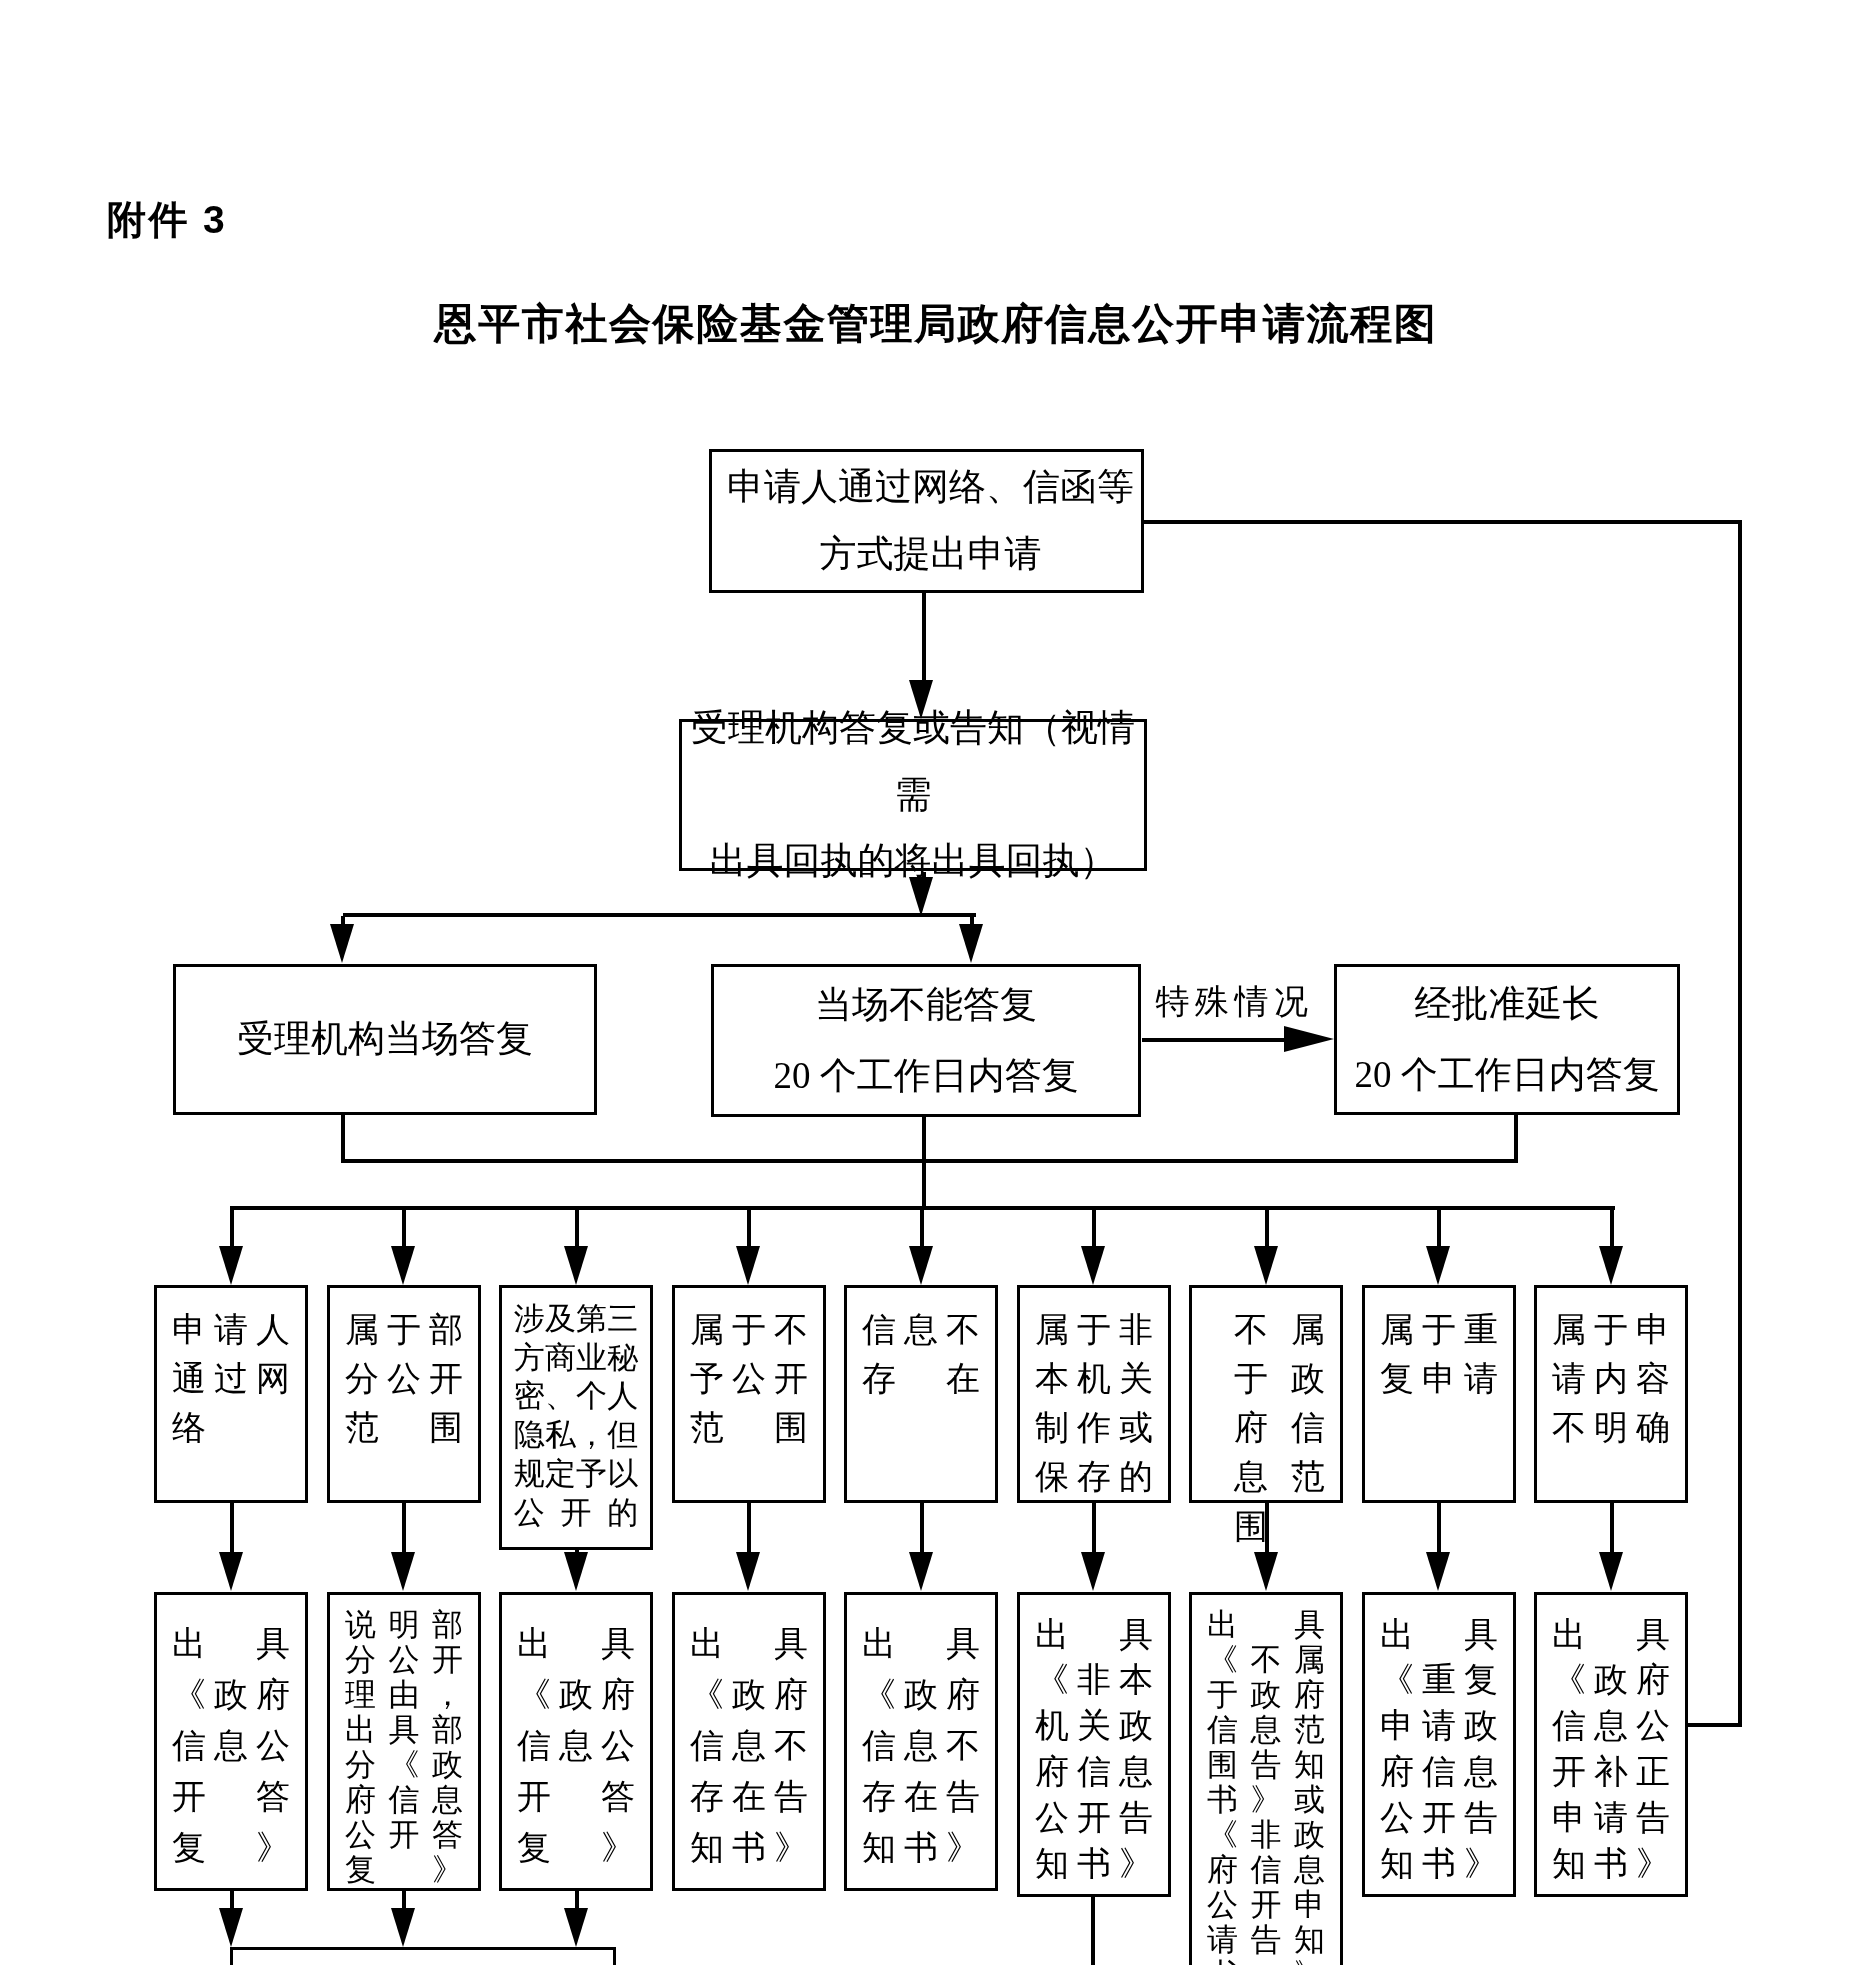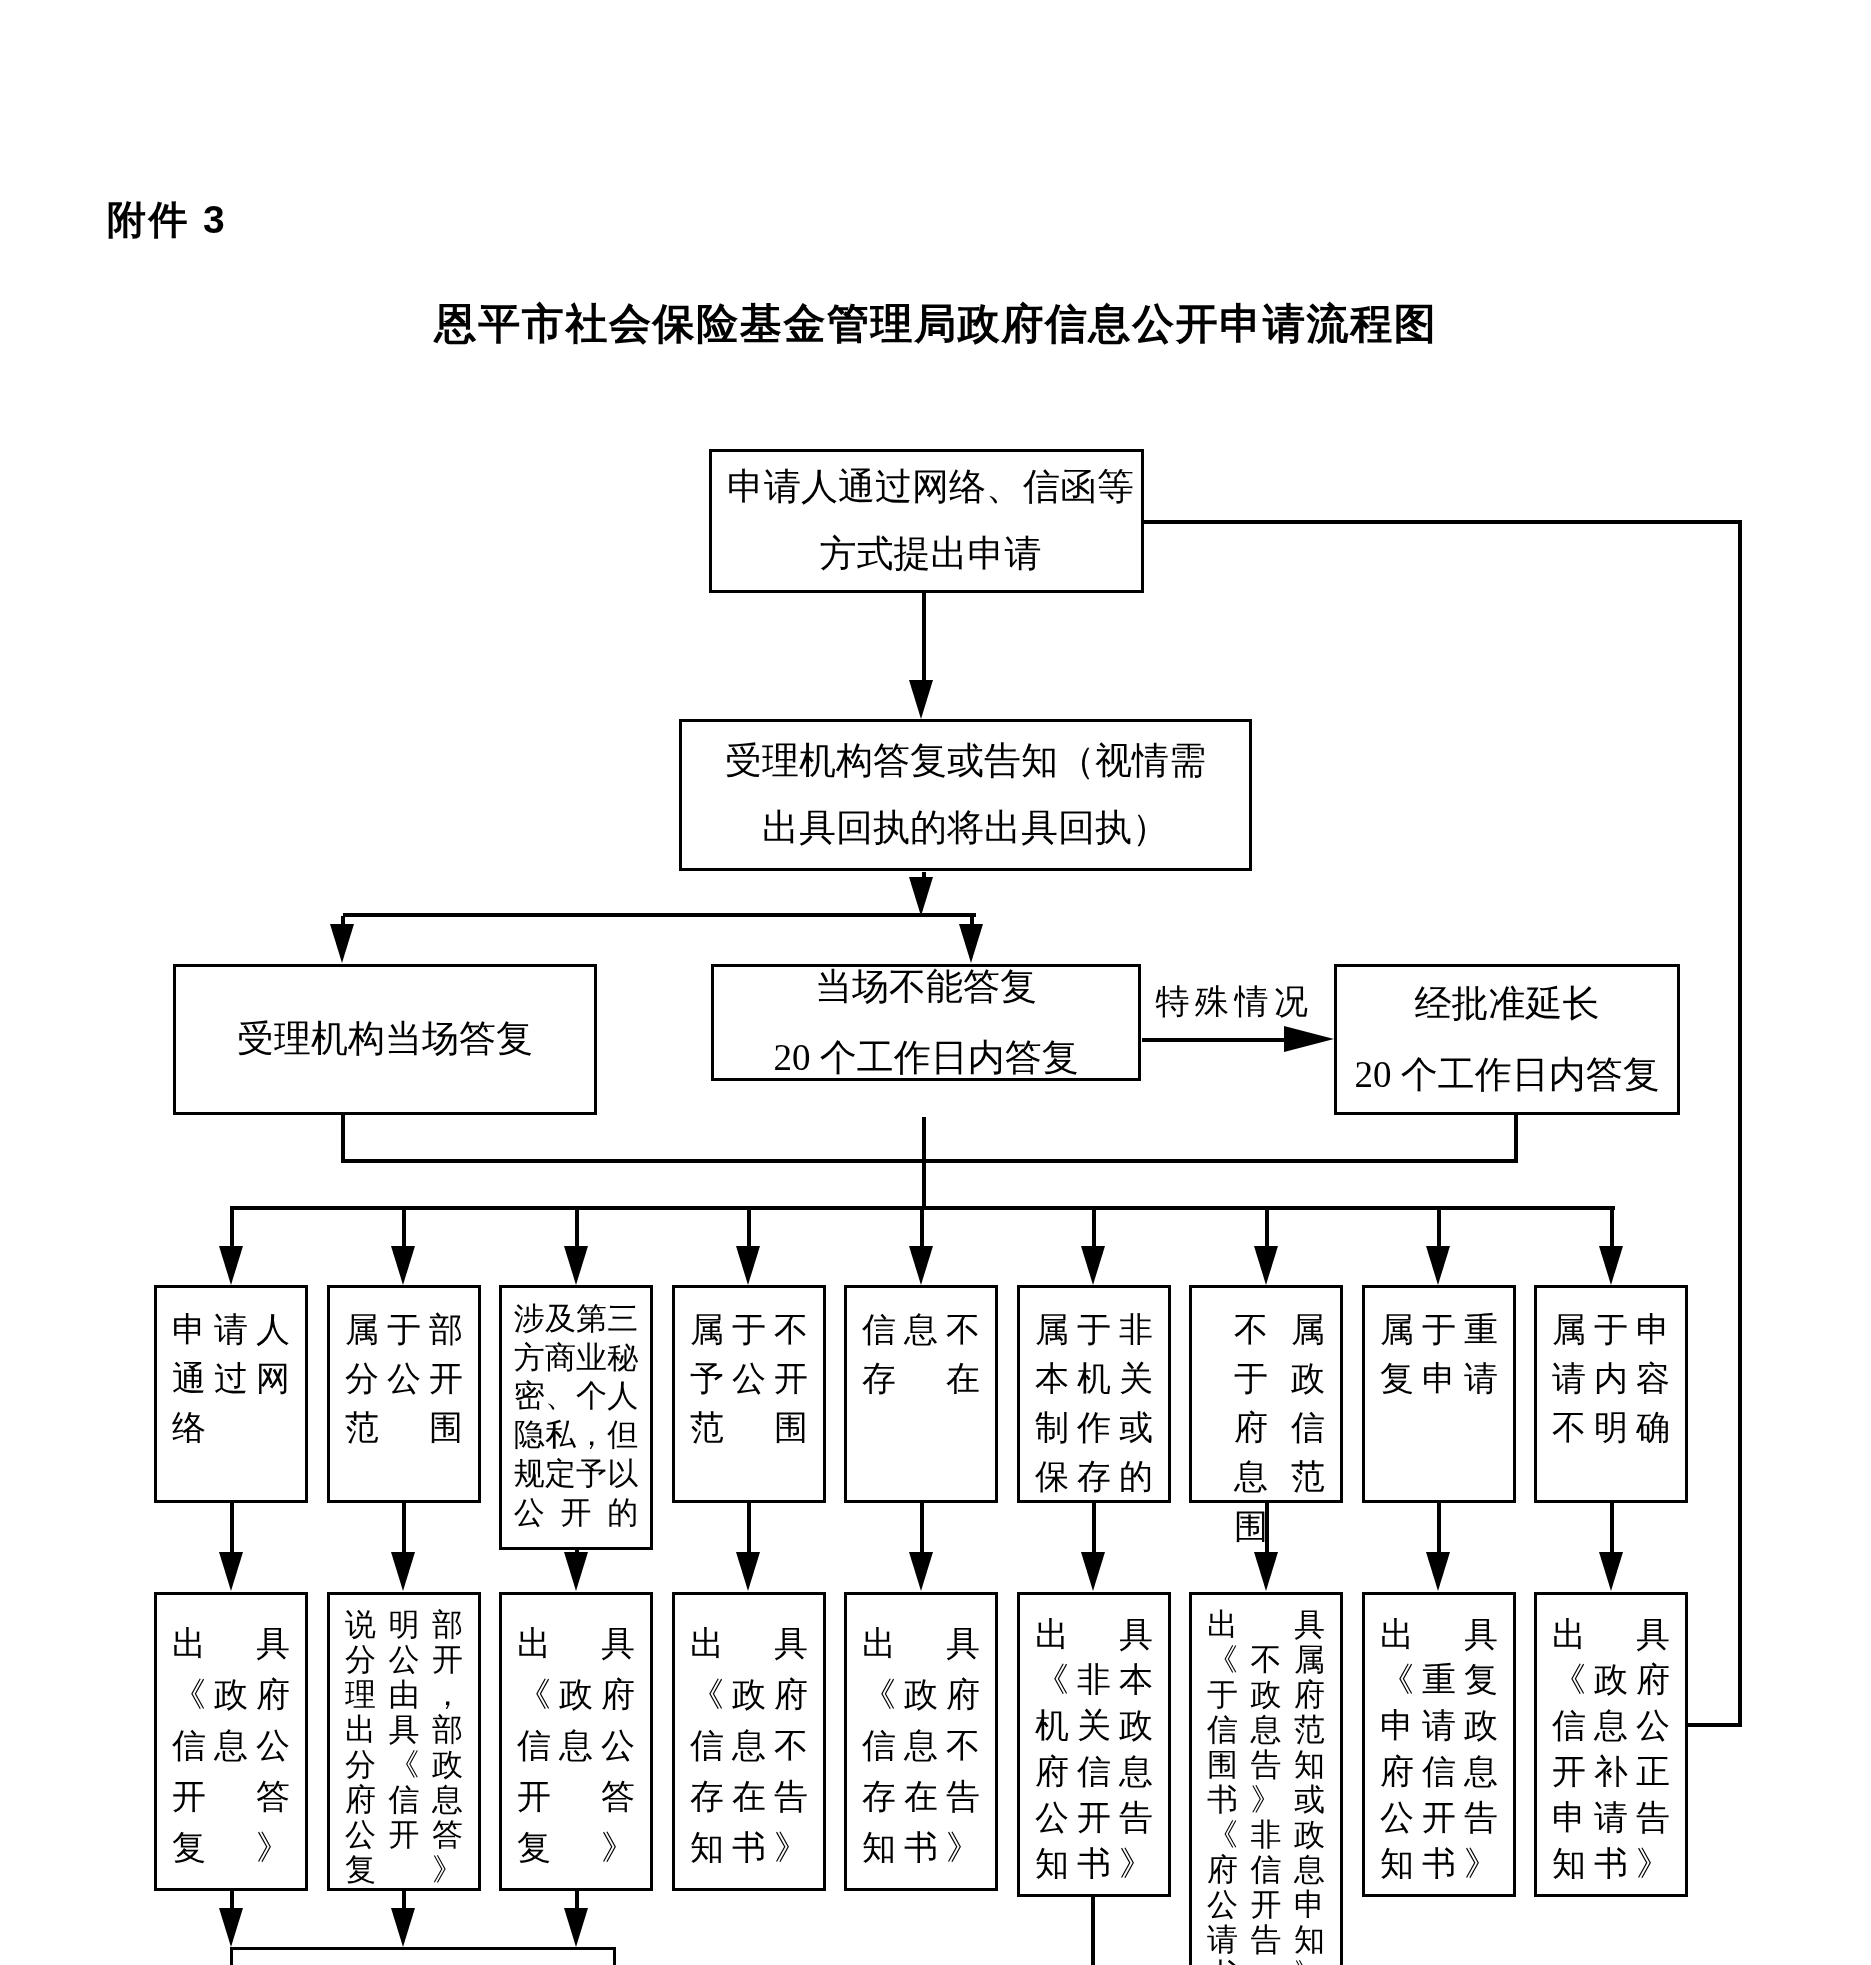"受理机构答复或告知（视情需" .b-accept { width: 573px -> 468px }
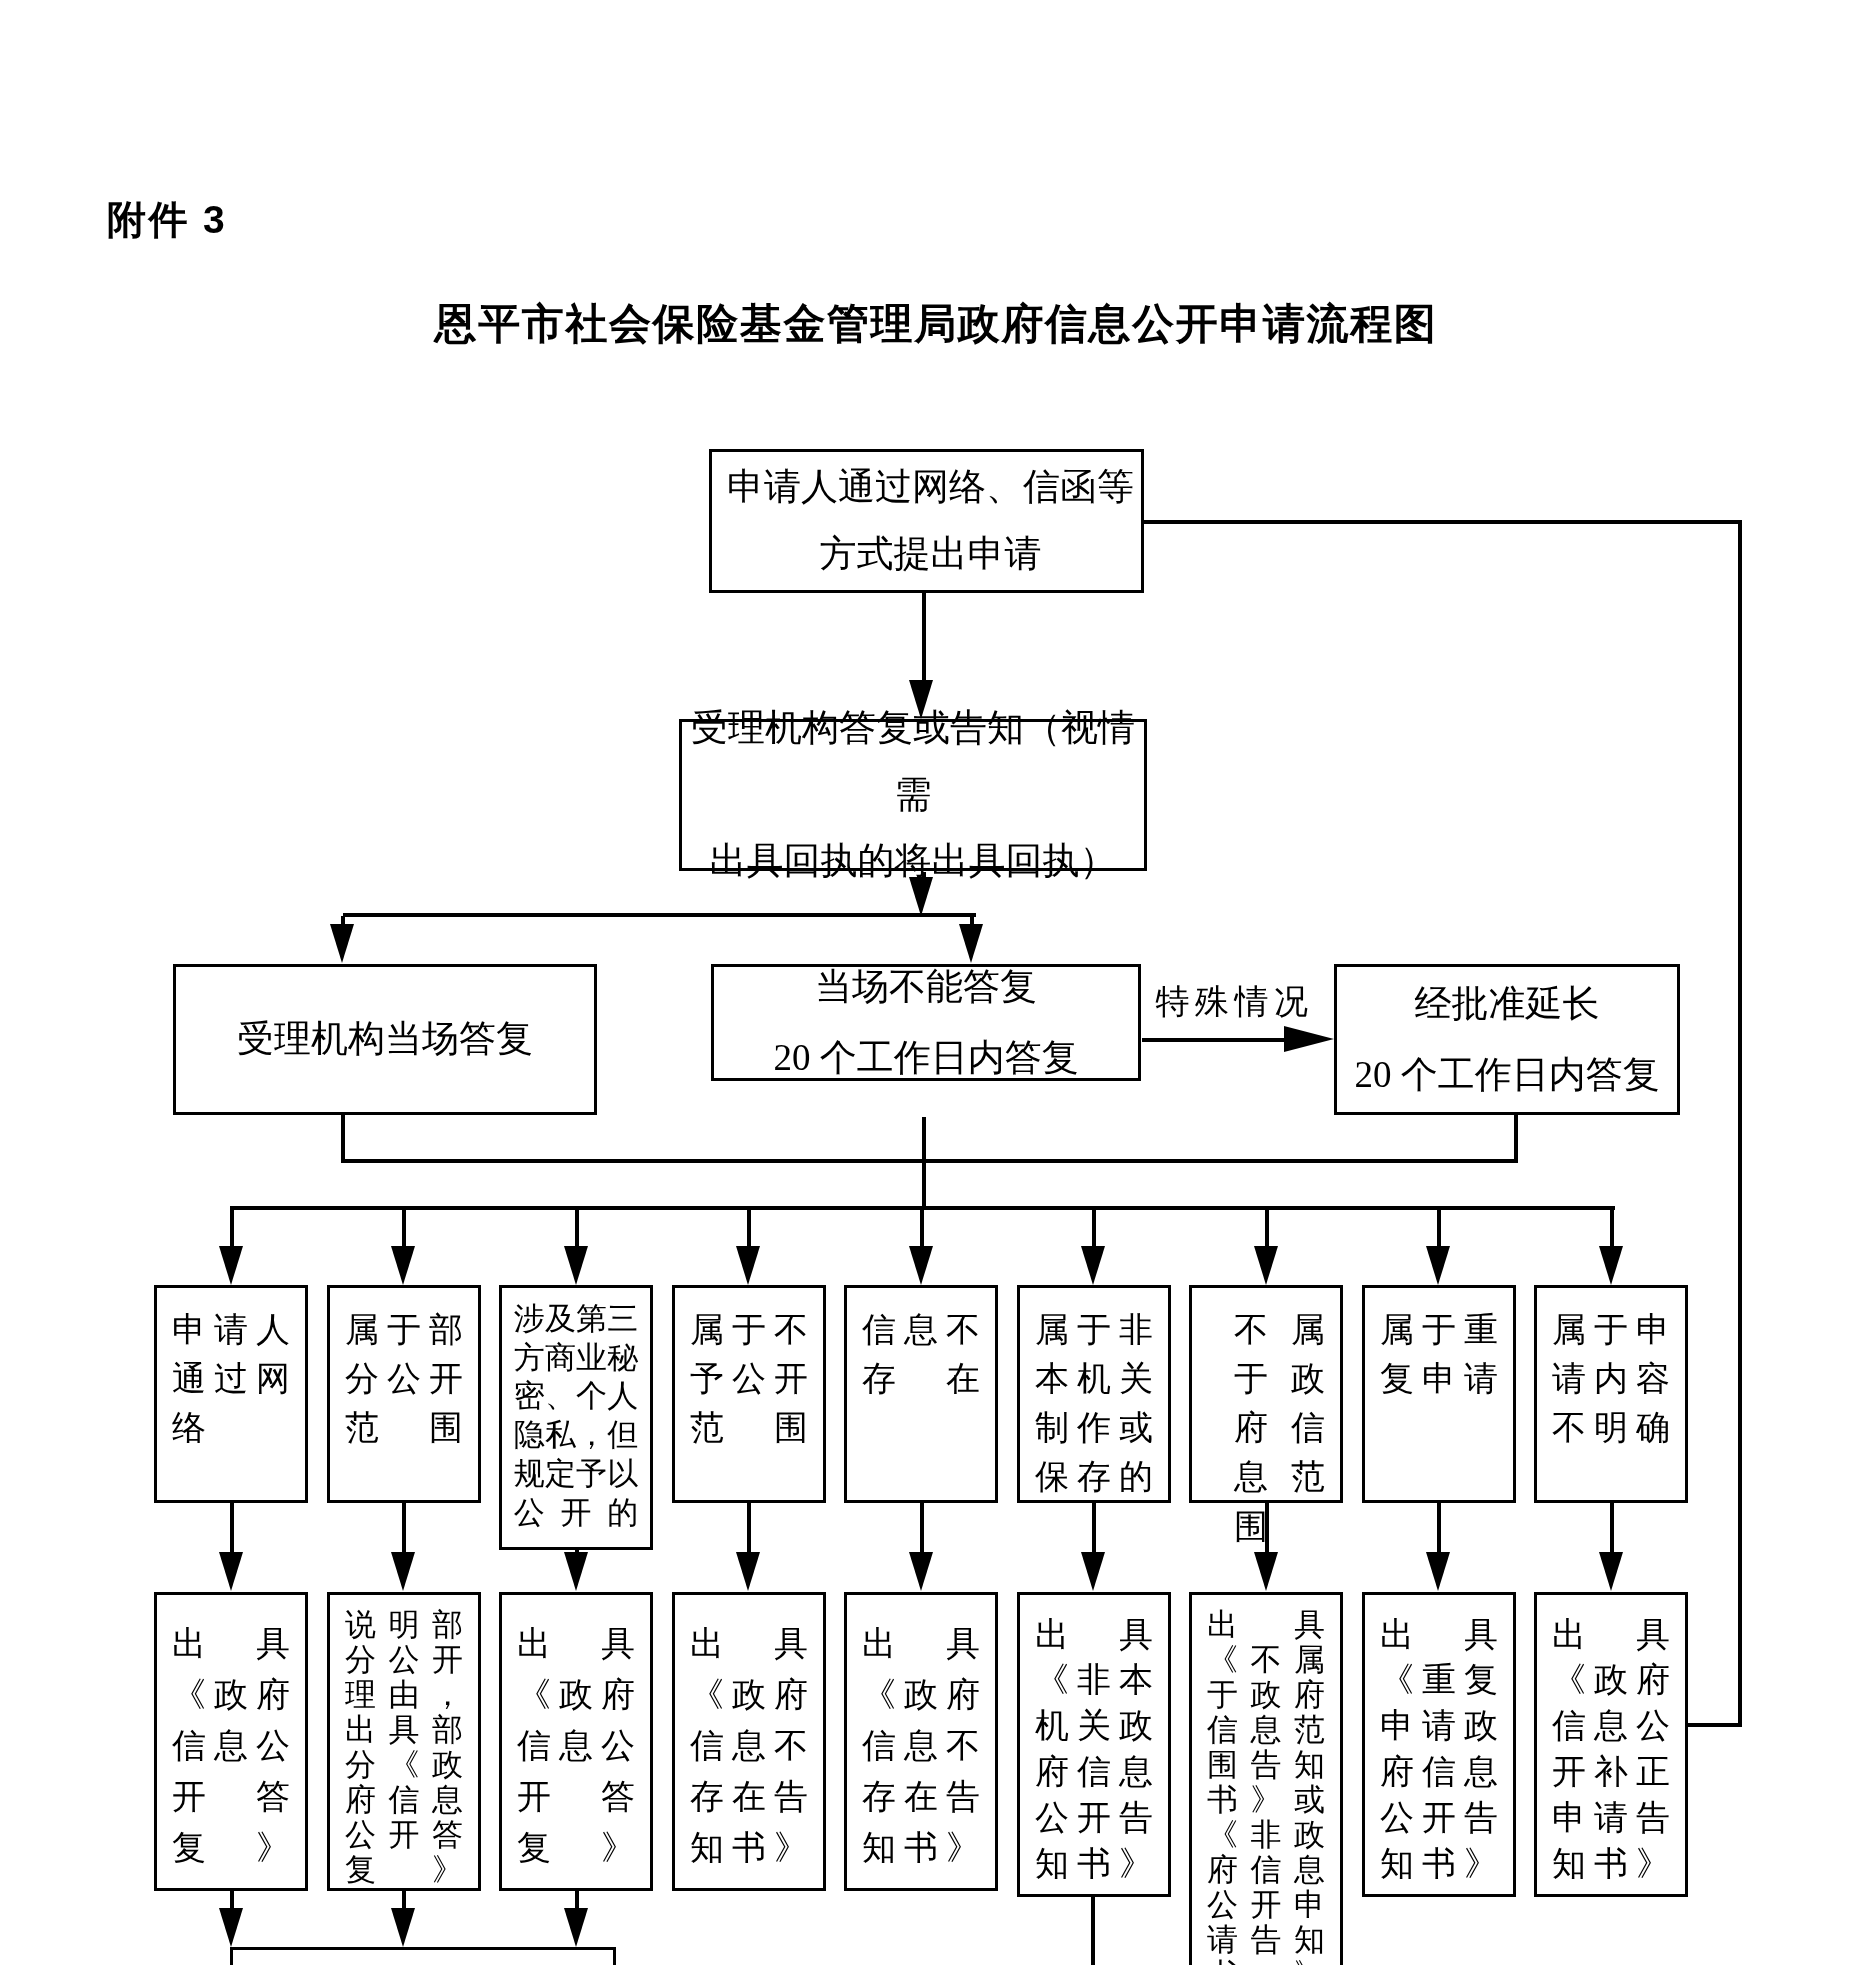"当场不能答复" .b-cannot { height: 117px -> 153px }
